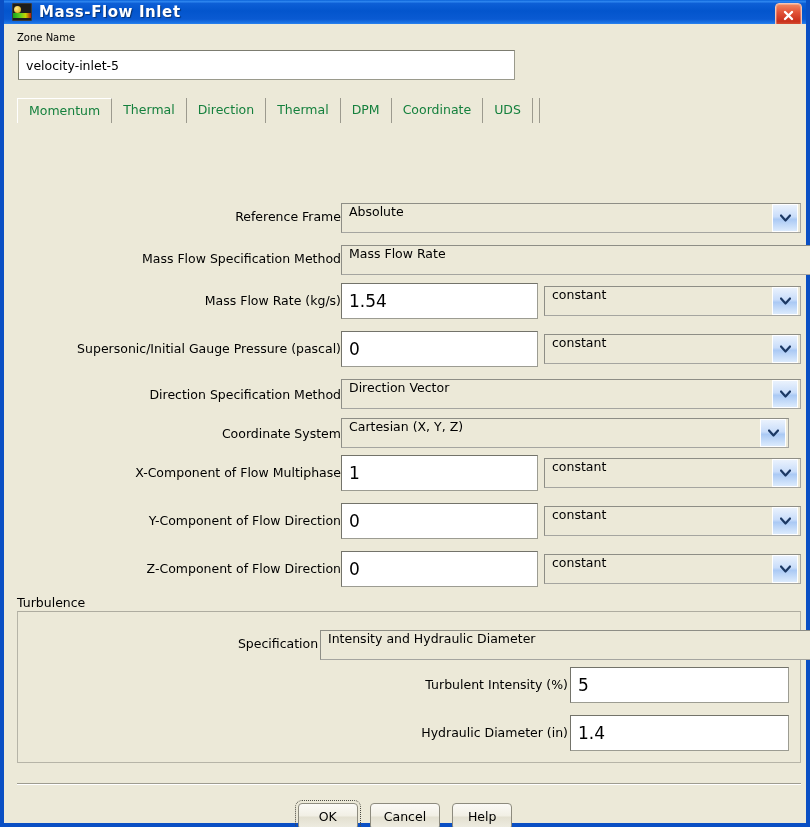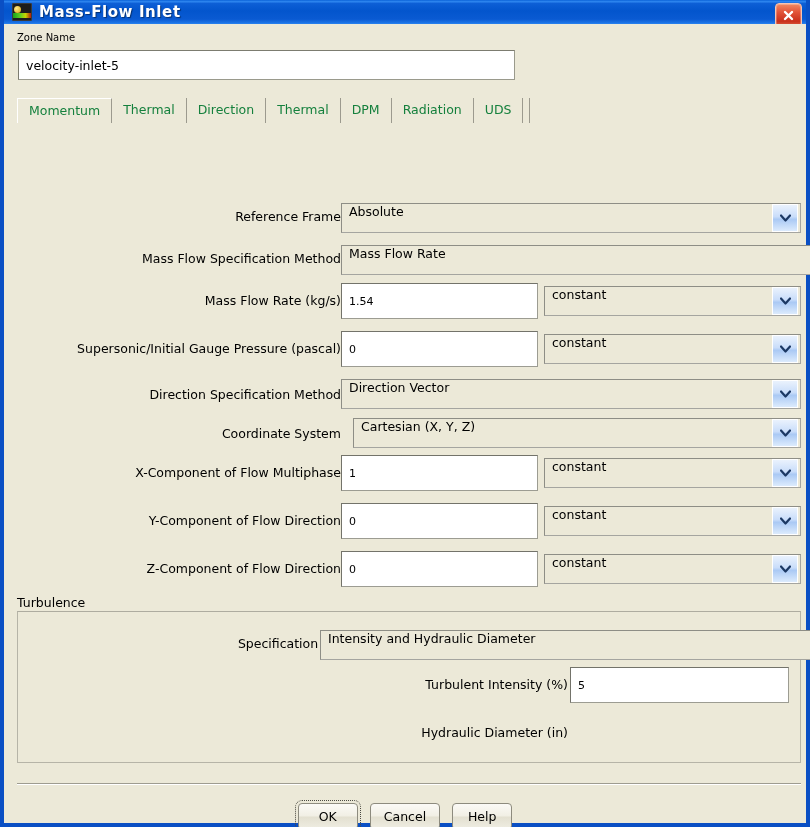"Radiation" div.tab { text: Radiation -> Coordinate }
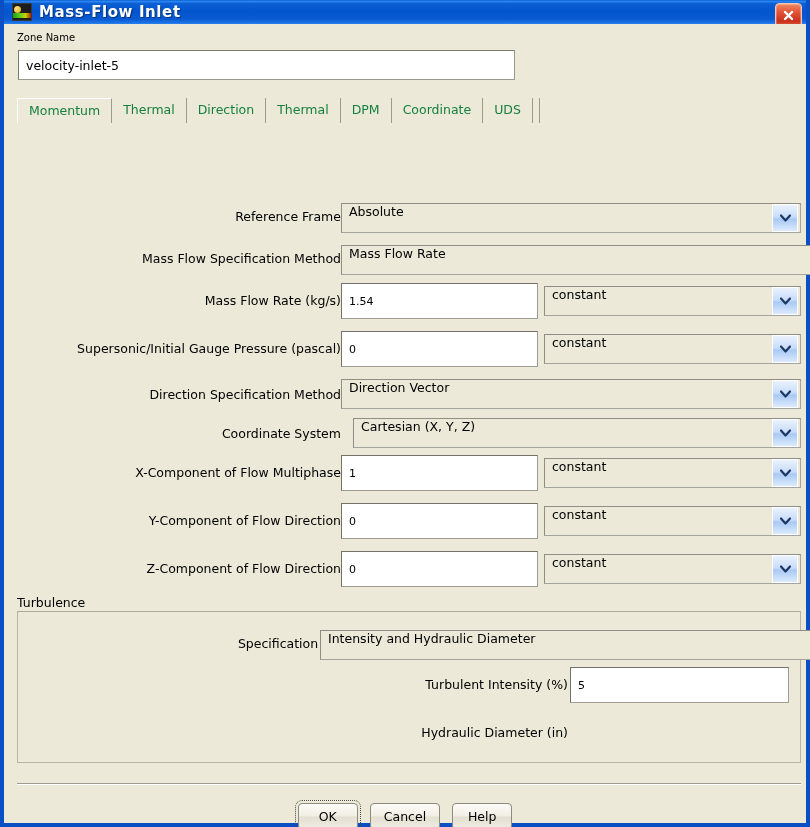"1.54" .entry { font-size: 11px -> 17px }
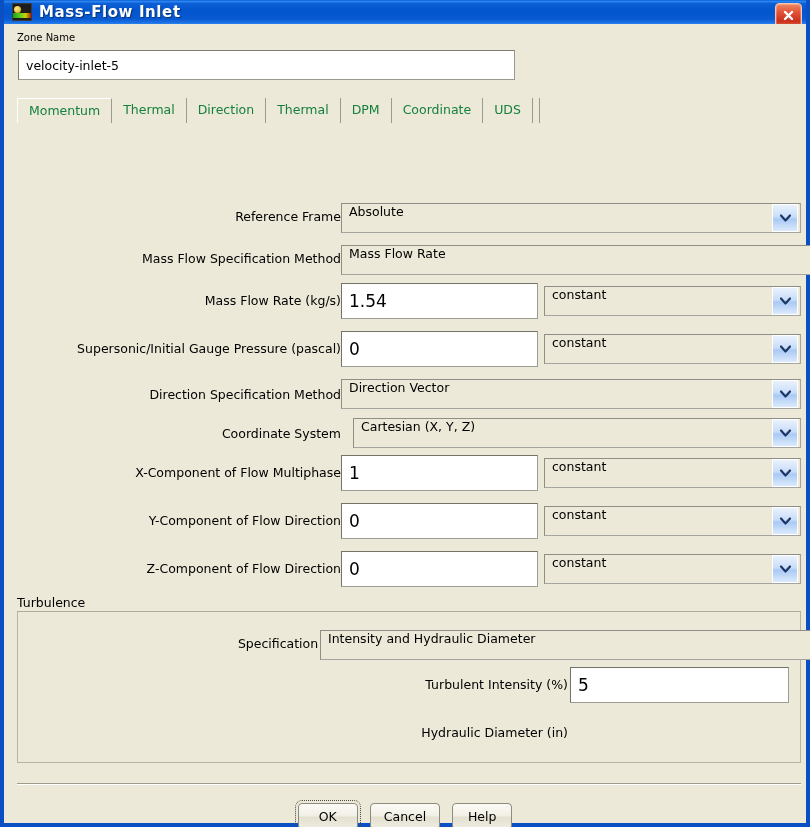"Cartesian (X, Y, Z)" div.combo { margin-left: 12px -> none }
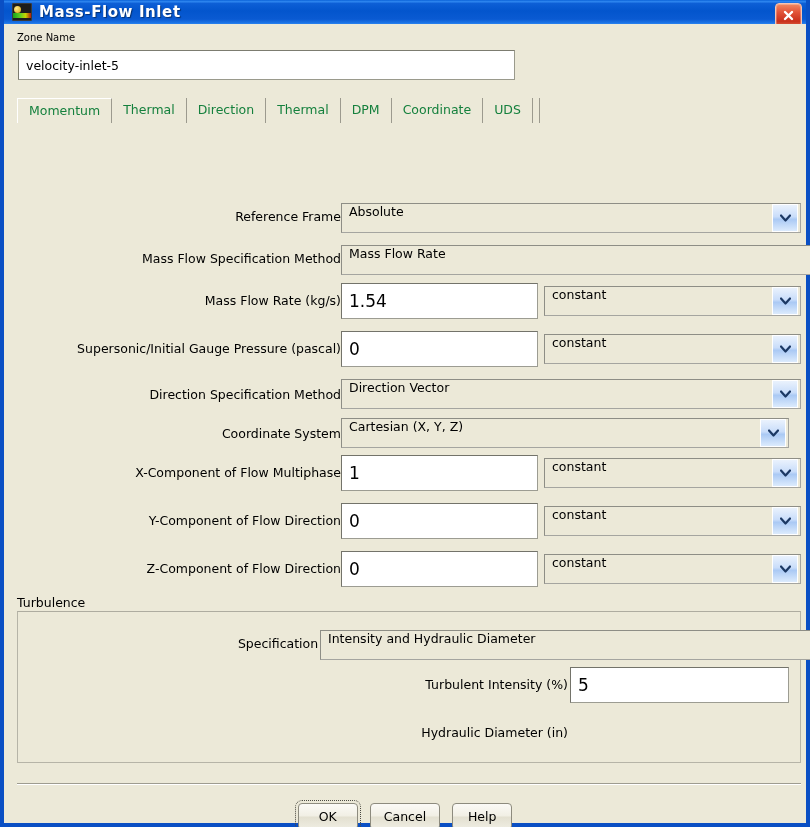"1.4" input.entry { html: none -> <input> }
